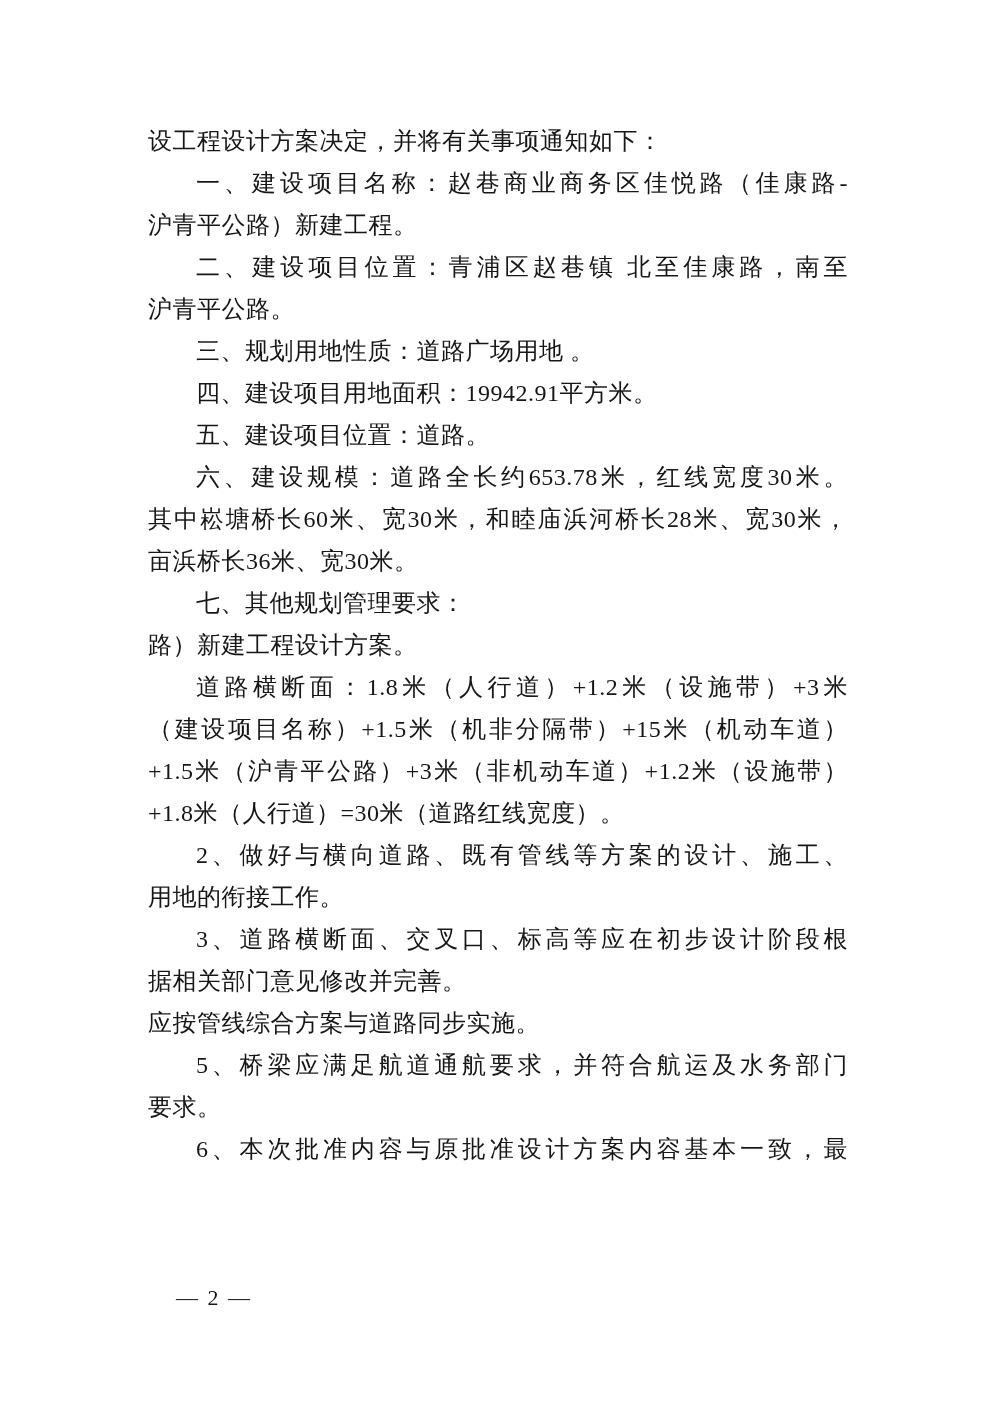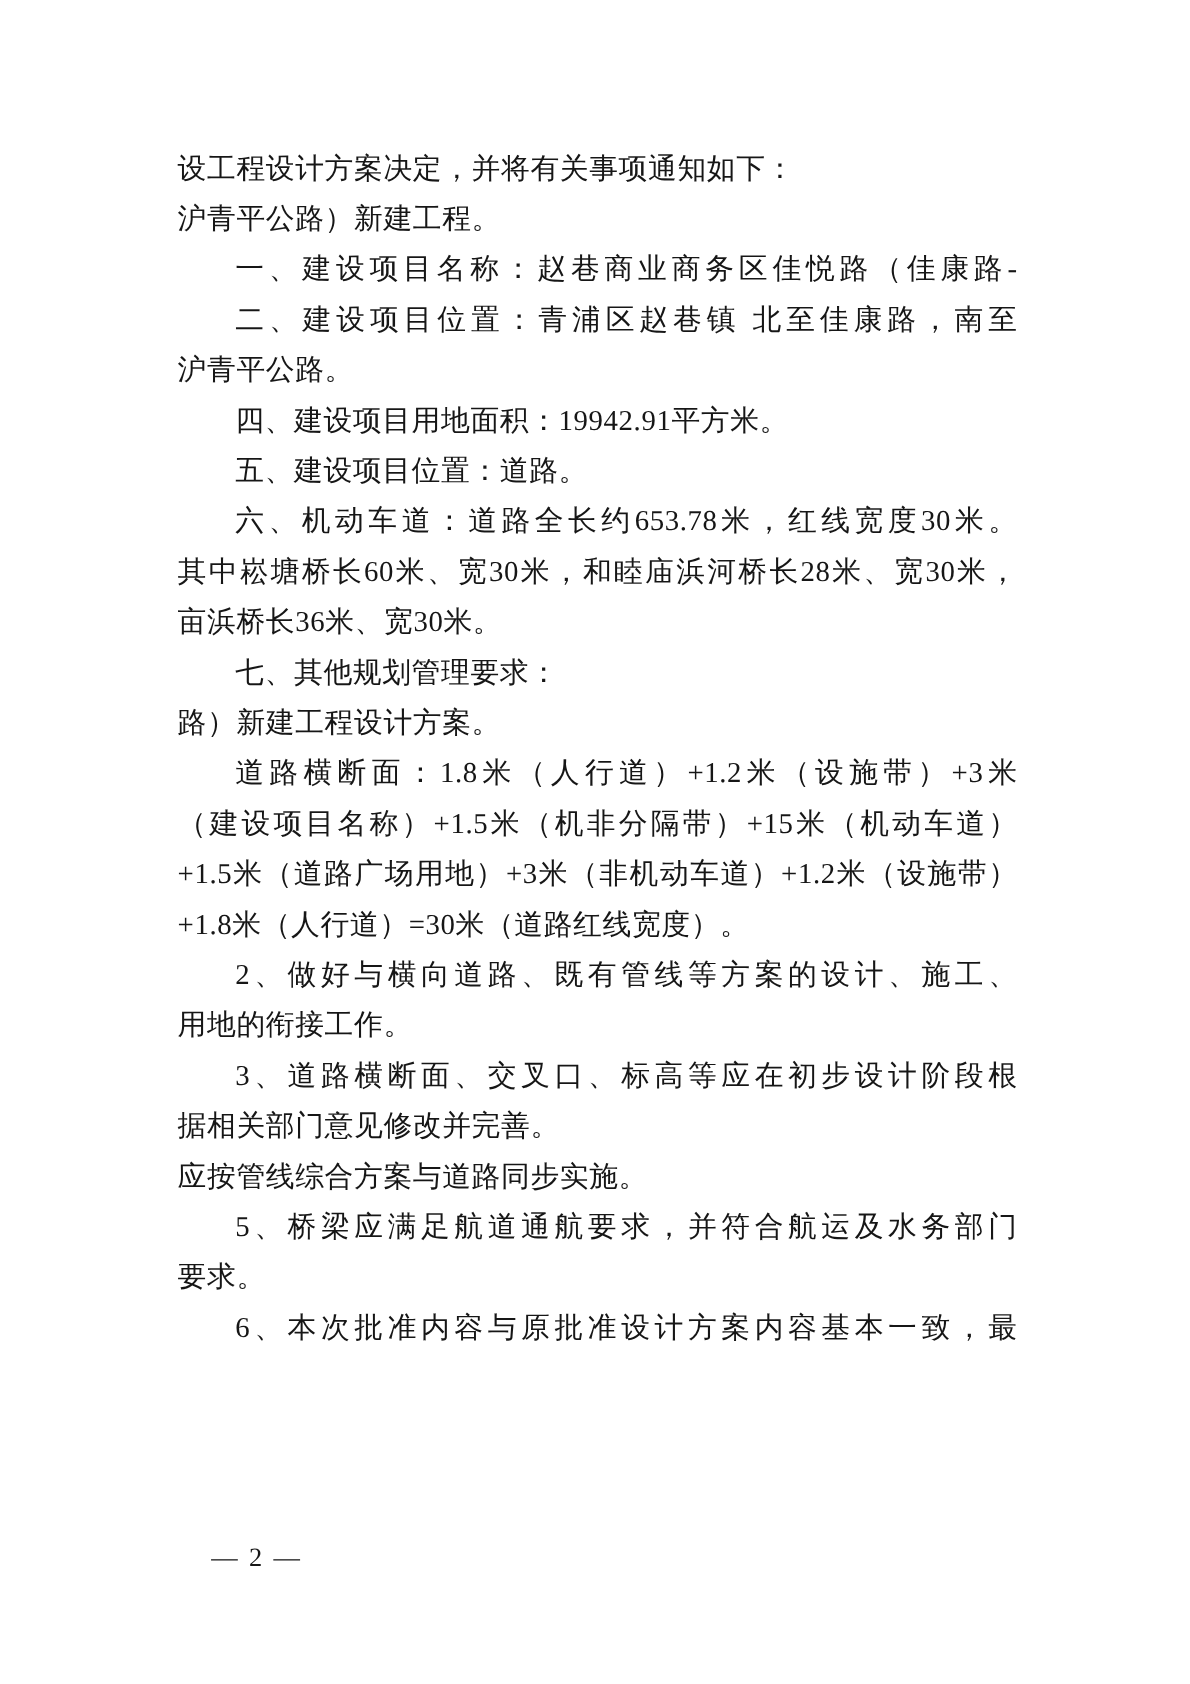"沪青平公路）新建工程。" div.line { order: before "一、建设项目名称：赵巷商业商务区佳悦路（佳康路-" -> after "一、建设项目名称：赵巷商业商务区佳悦路（佳康路-" }
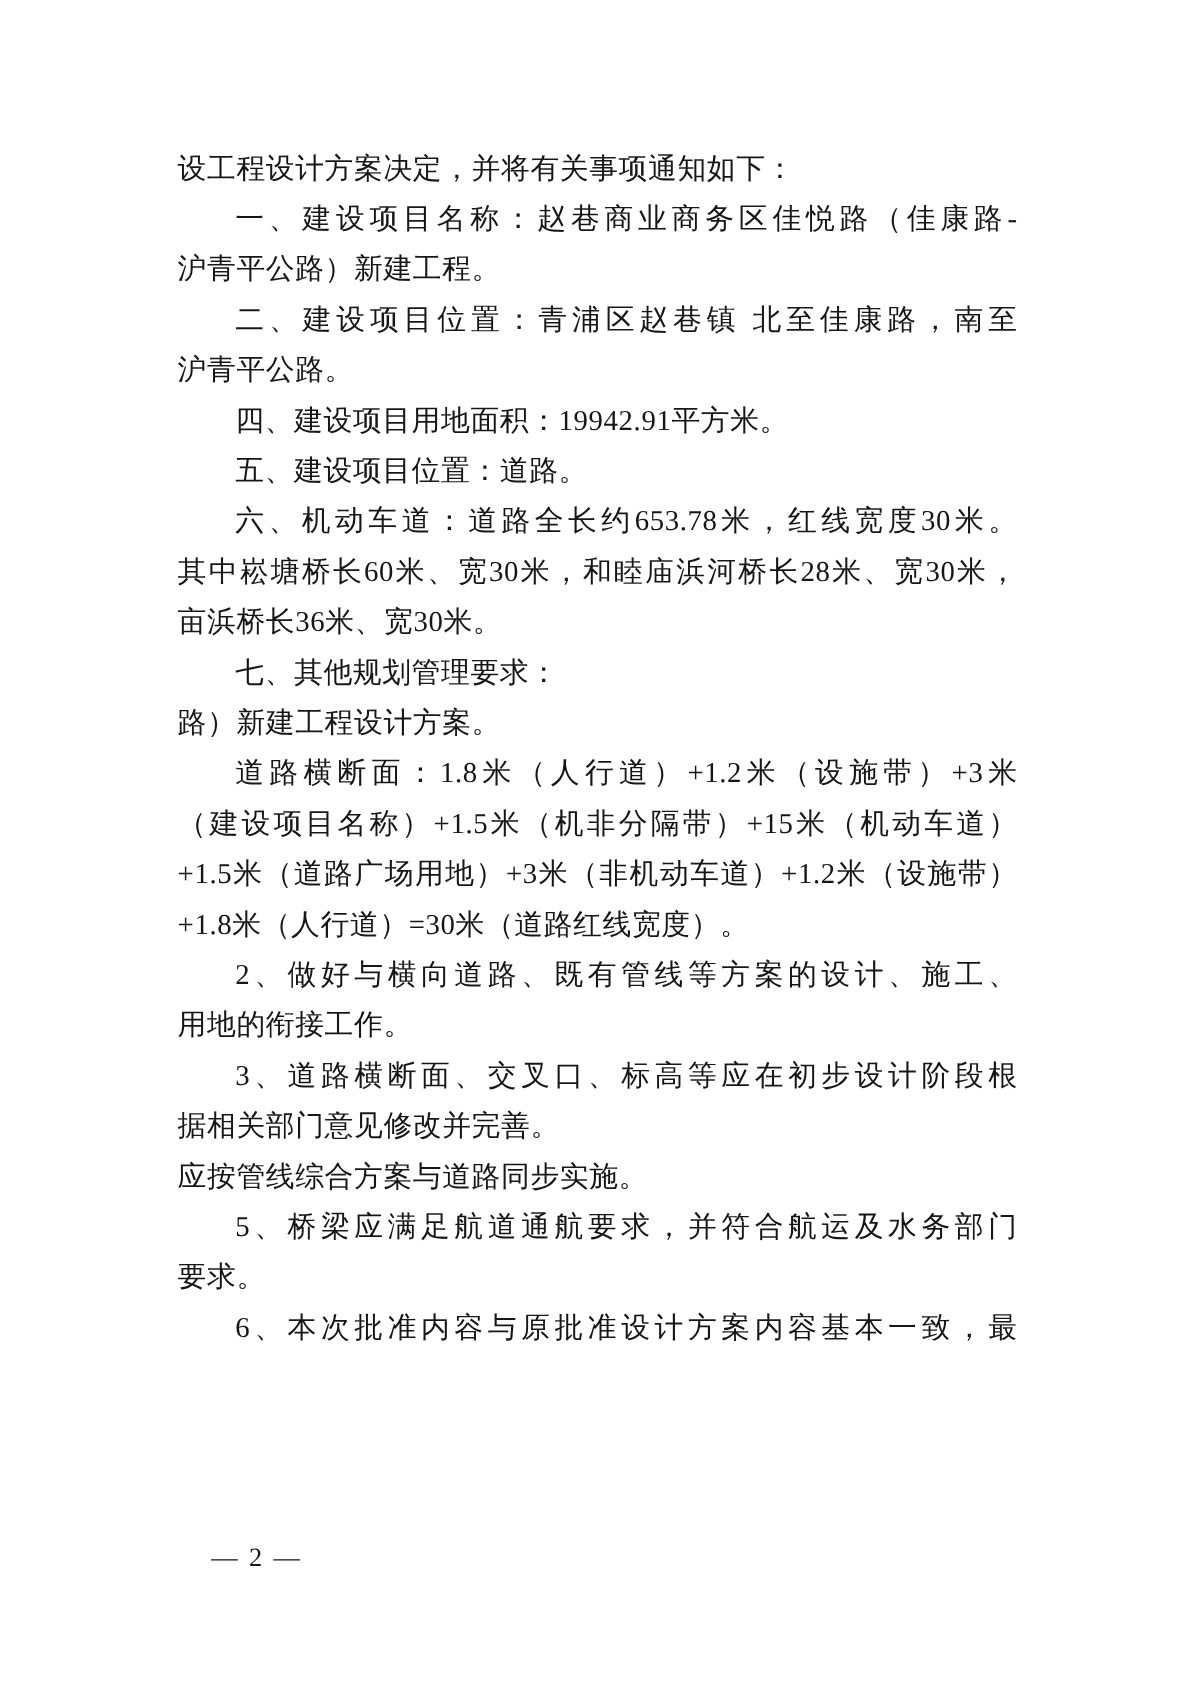"三、规划用地性质：道路广场用地 。" div.line { html: none -> <div>三、规划用地性质：道路广场用地 。</div> }
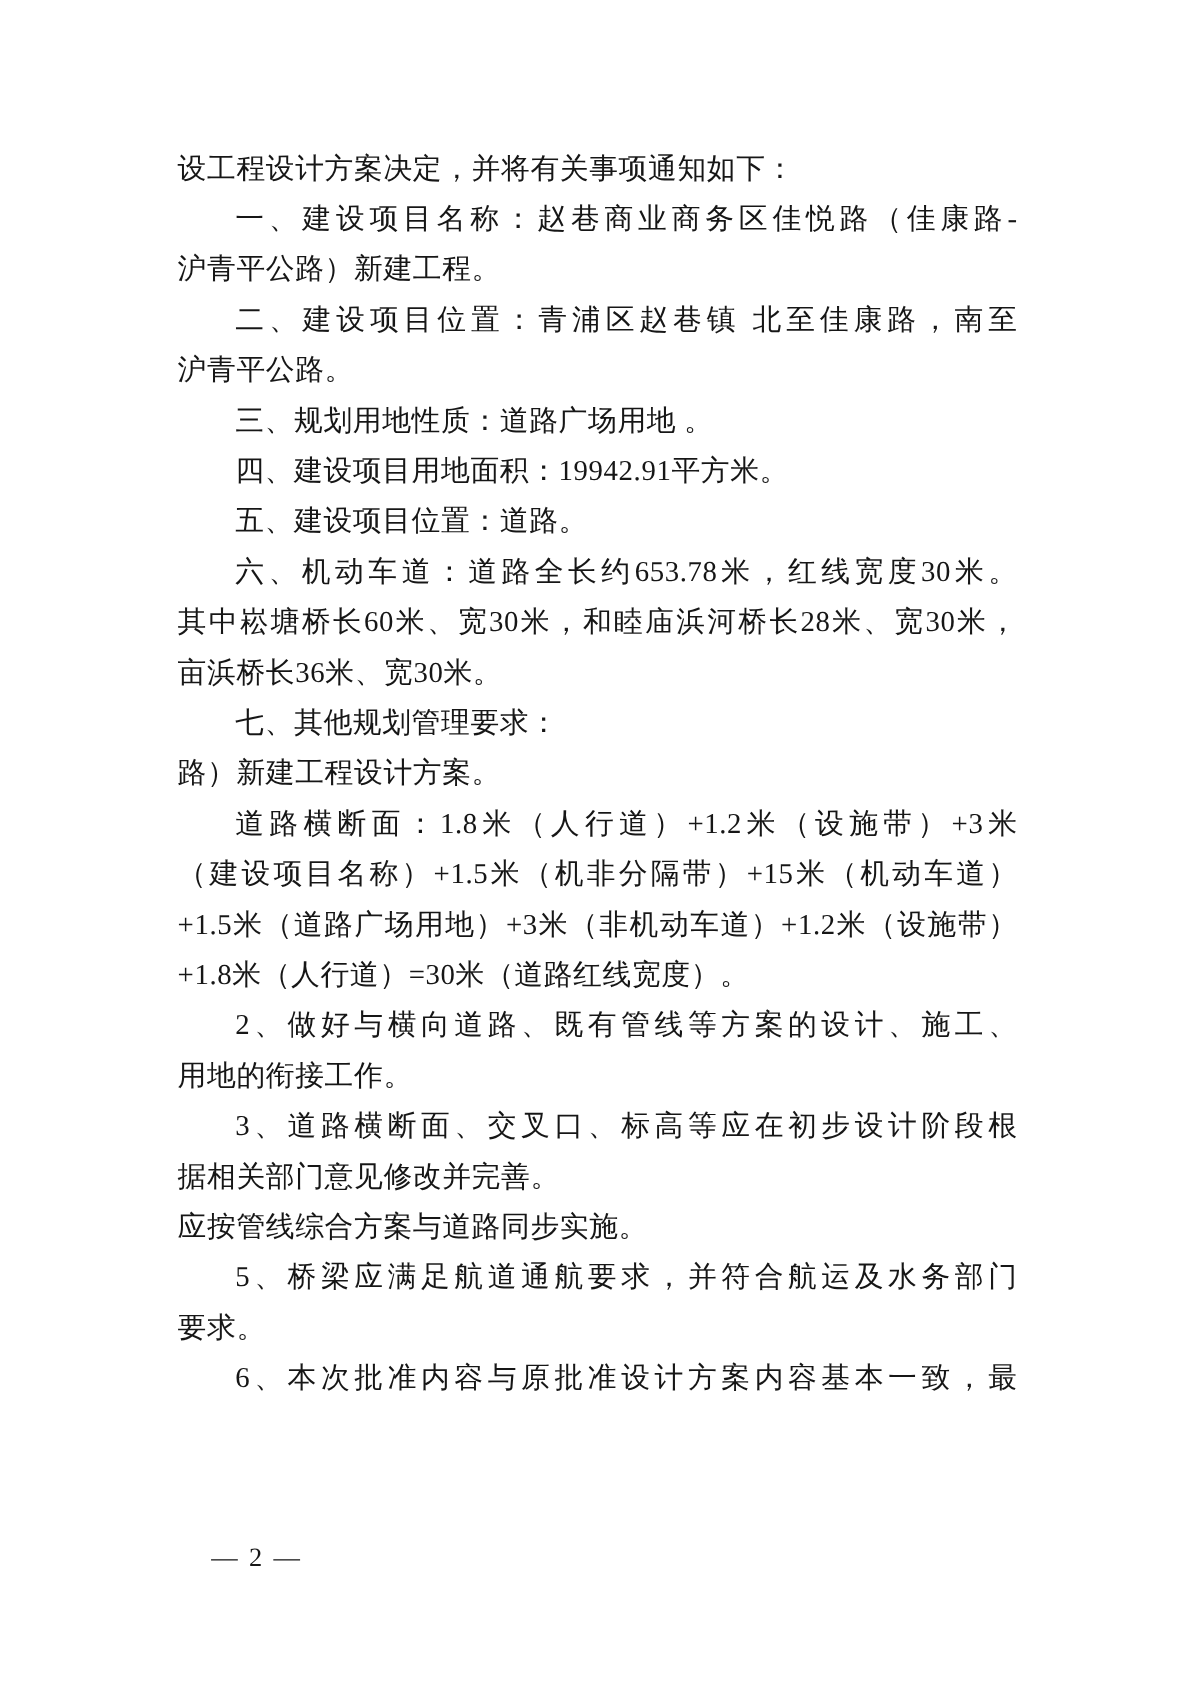"六、机动车道：道路全长约653.78米，红线宽度30米。" div.line { text: 机动车道 -> 建设规模 }
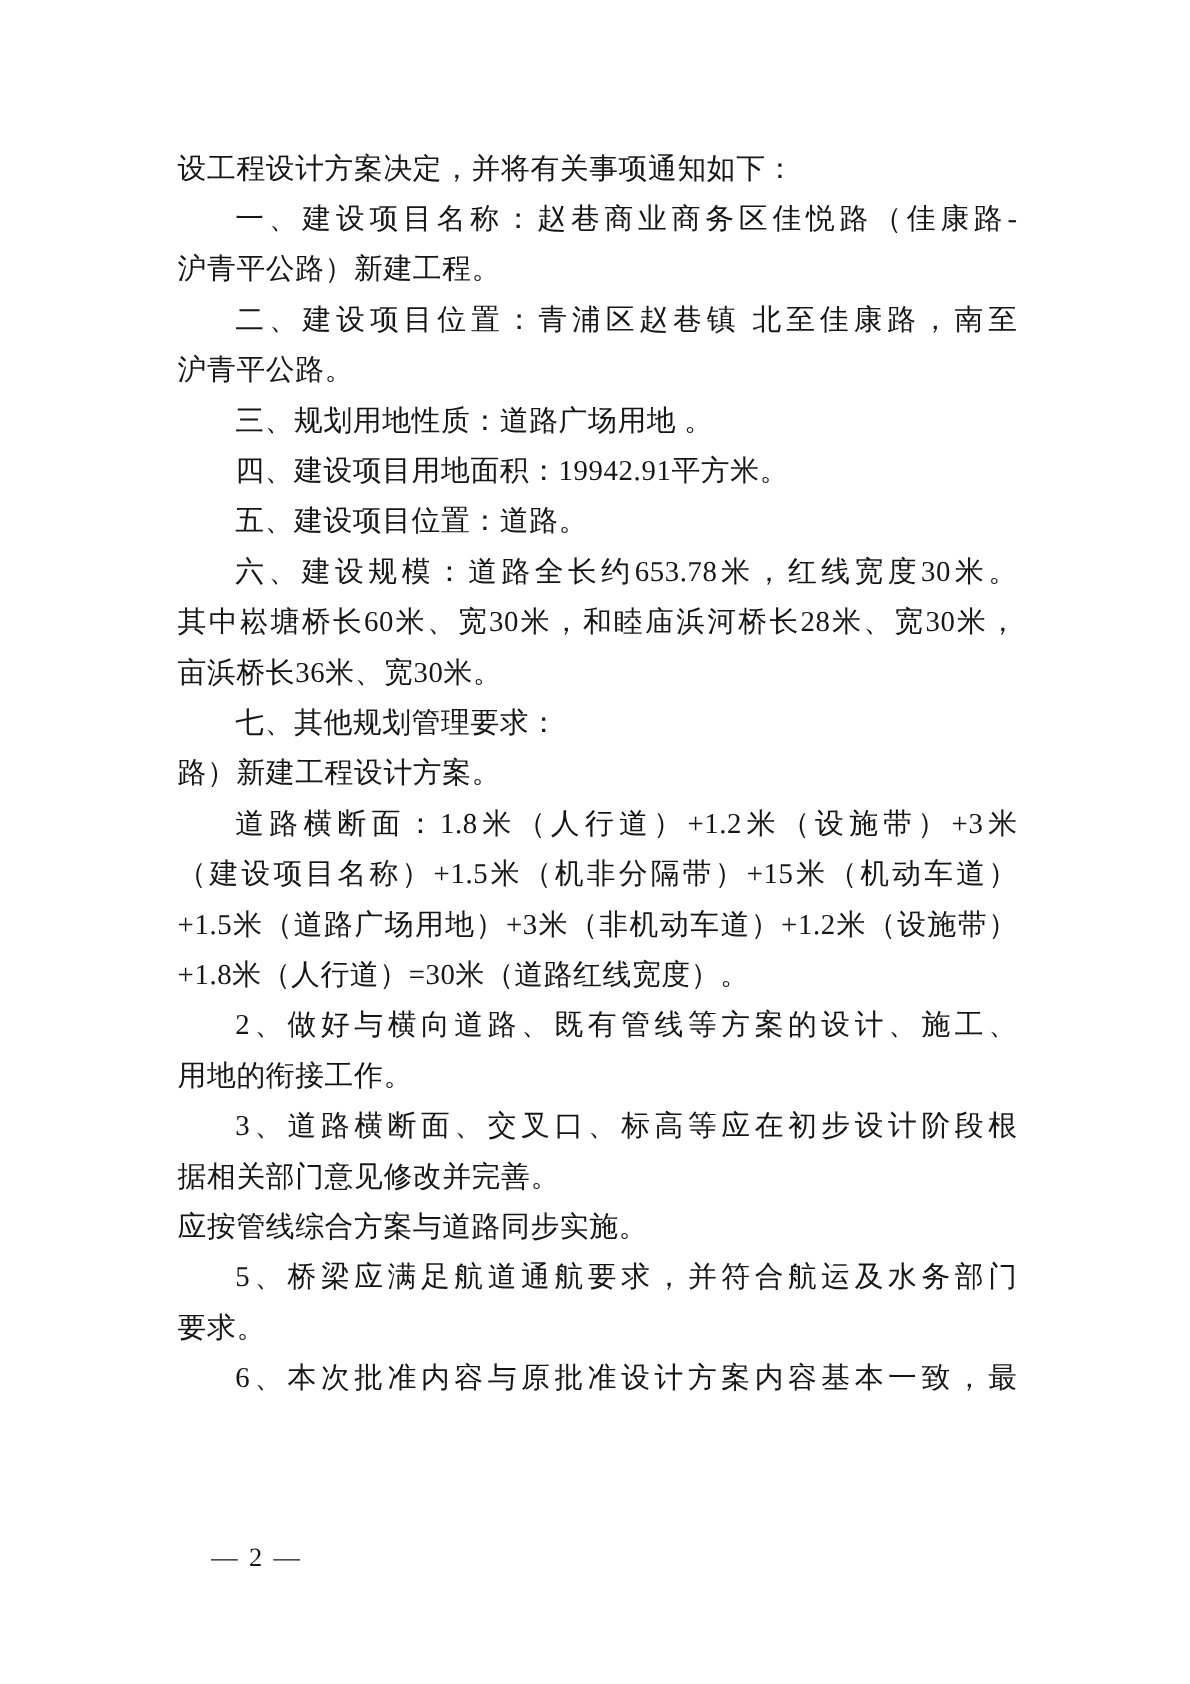"+1.5米（道路广场用地）+3米（非机动车道）+1.2米（设施带）" div.line { text: 道路广场用地 -> 沪青平公路 }
